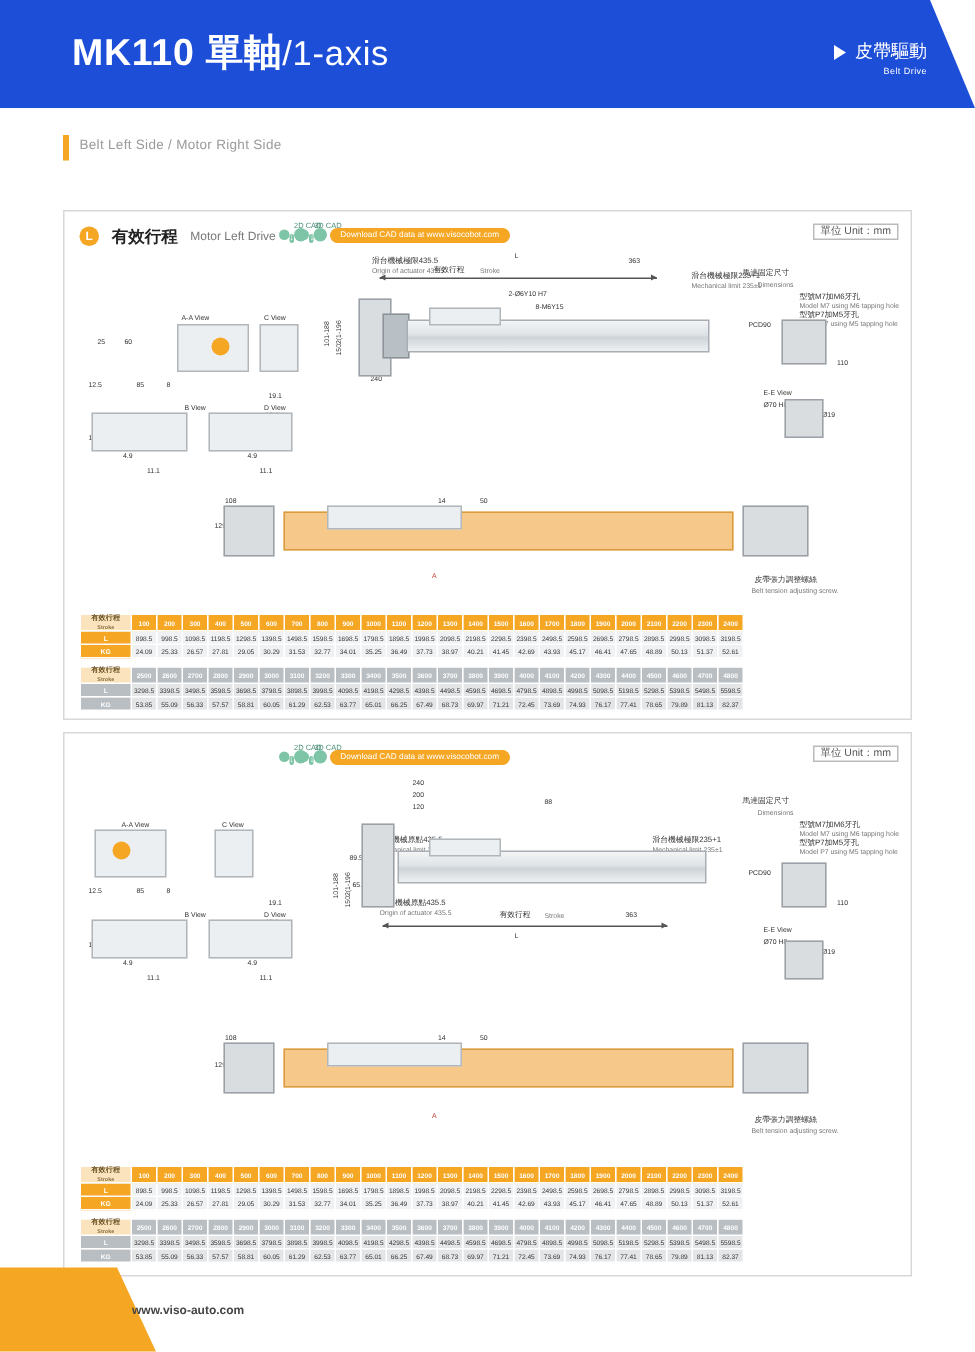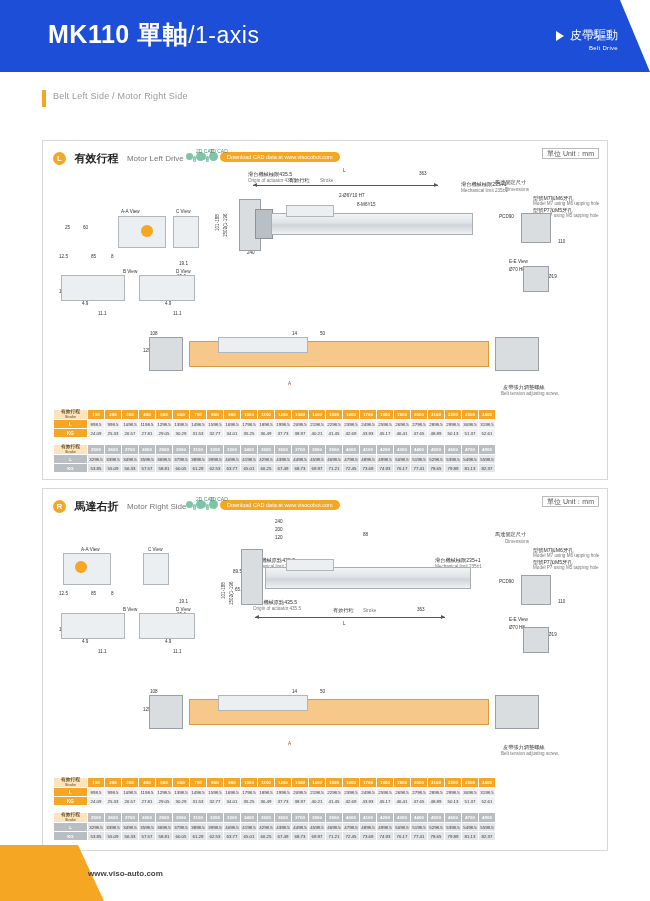"R 馬達右折 Motor Right Side" div.sec-head { html: <div> <span>R</span> <span>馬達右折</span> <span>Motor Right Side</span> </div> -> none }
